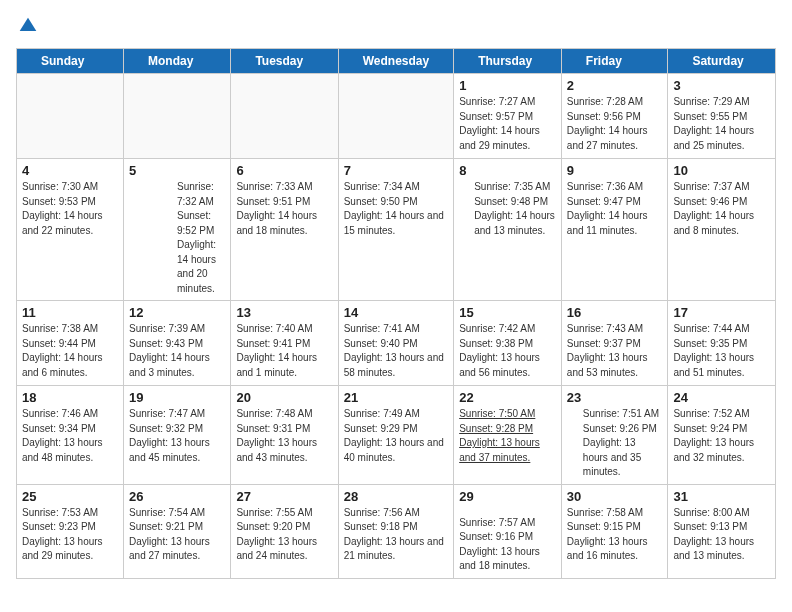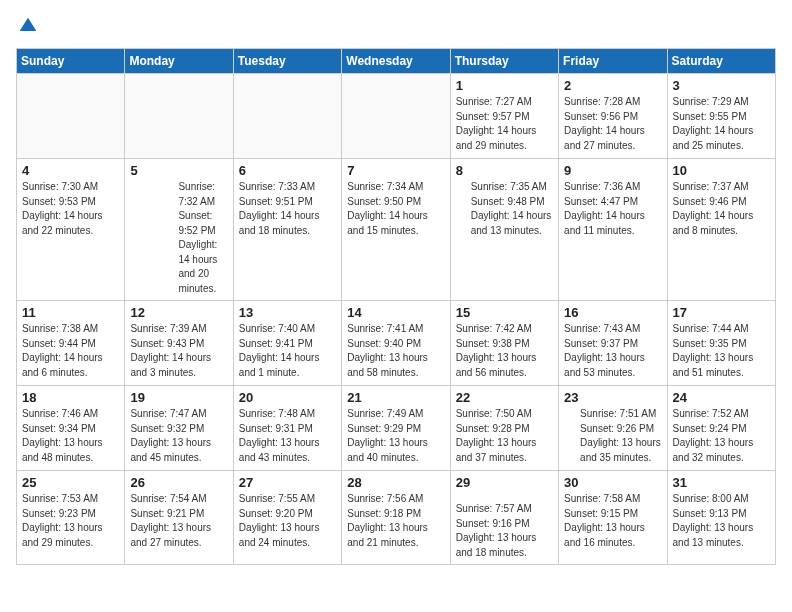"Sunday" .calendar th { padding: 5px 4px -> 5px 24px }
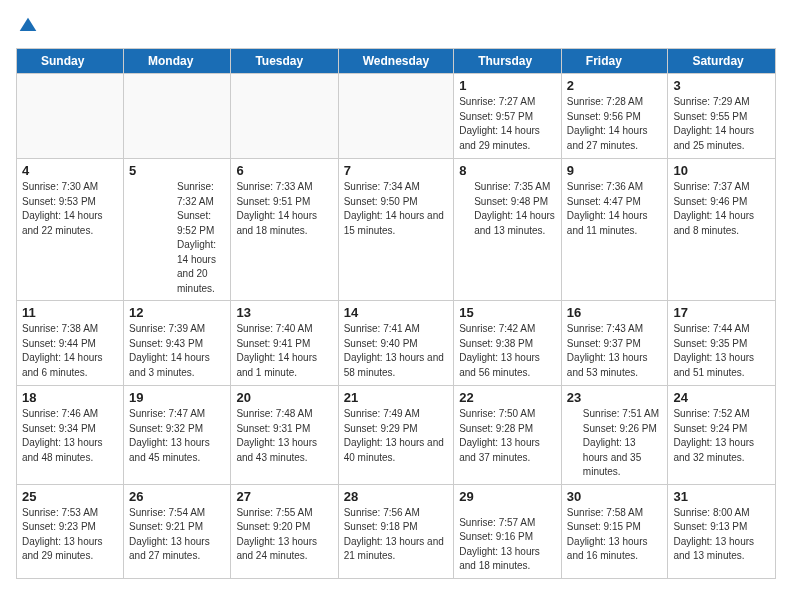"Sunrise: 7:36 AM" div.day-info { text: 4:47 -> 9:47 }
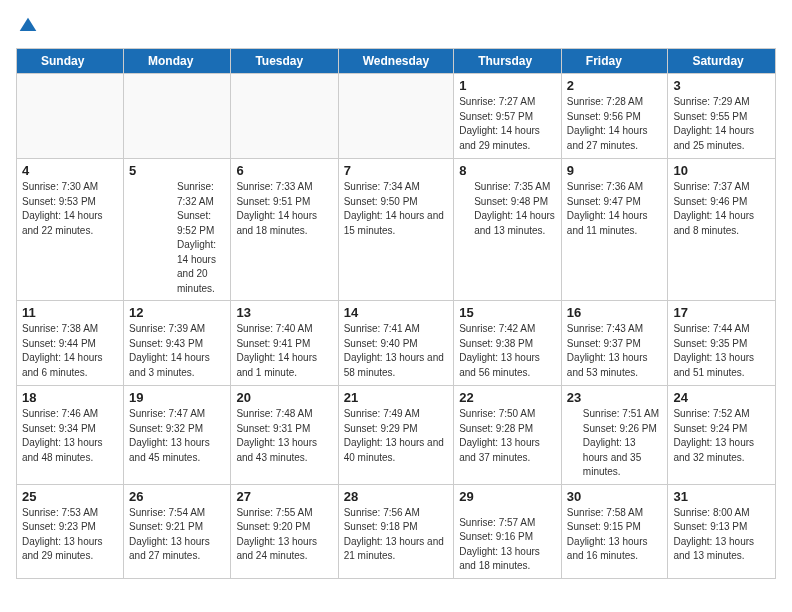"Sunrise: 7:50 AM" div.day-info { text-decoration: none -> underline }
